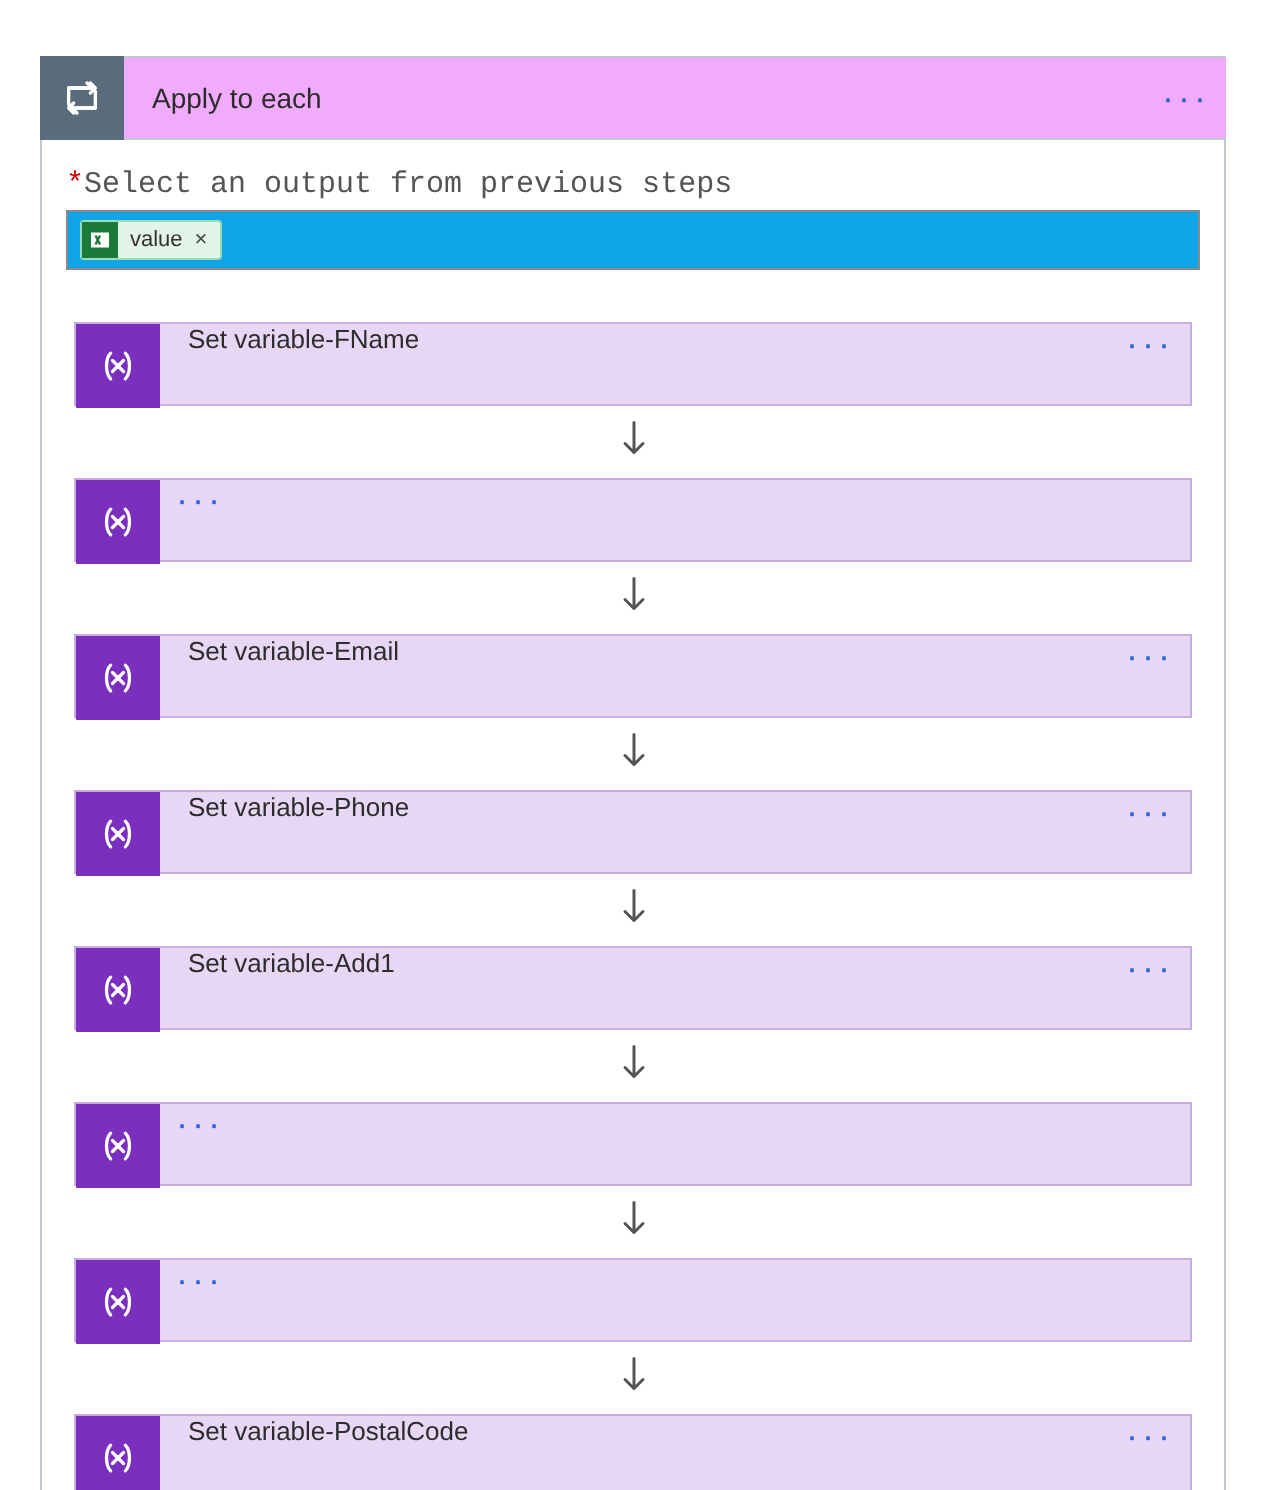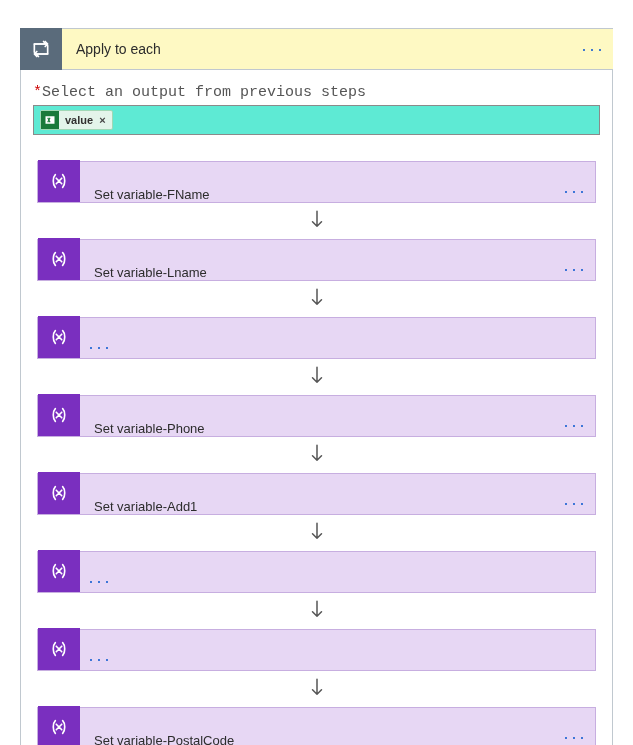"Apply to each" .main-header { background: #fef9c3 -> #f0abfc }
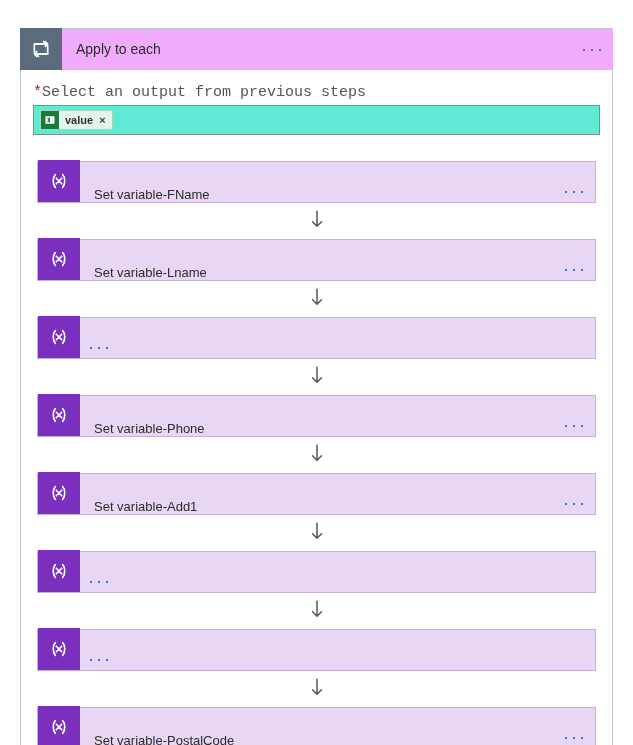"value" .sel-input { background: #5eead4 -> #0ea5e9; font-weight: bold -> none }
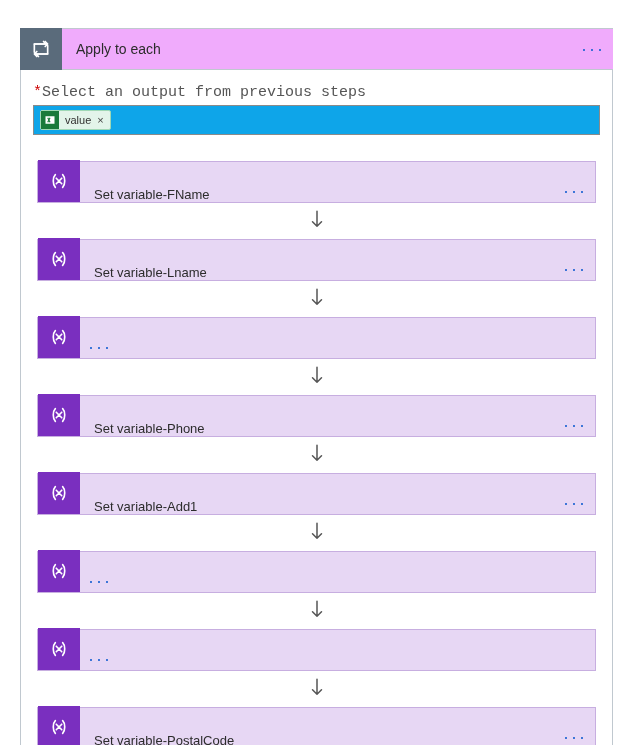"Set variable-FName" .step-card { align-items: flex-end -> flex-start }
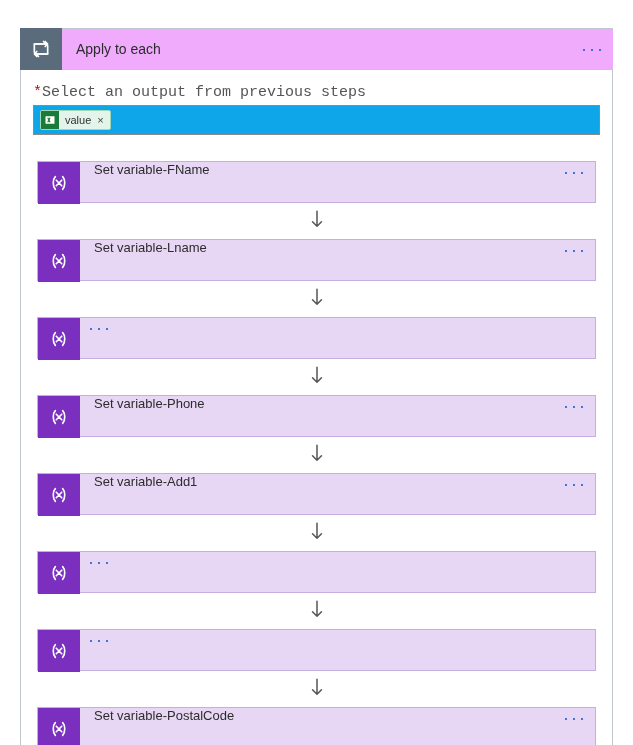"Set variable-Lname" div.step-label { html: <div>Set variable-Lname</div> -> none }
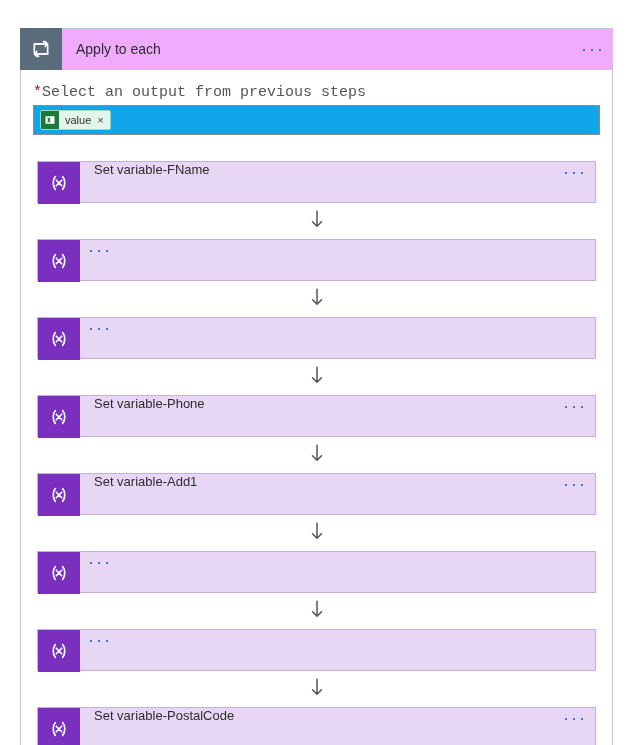"Set variable-Email" div.step-label { html: none -> <div>Set variable-Email</div> }
